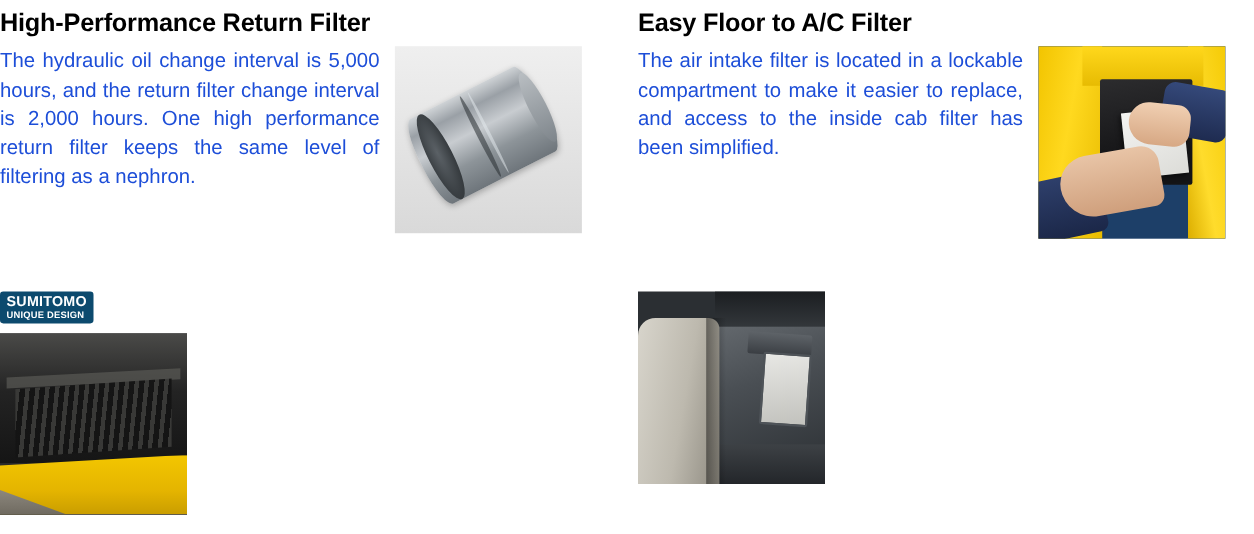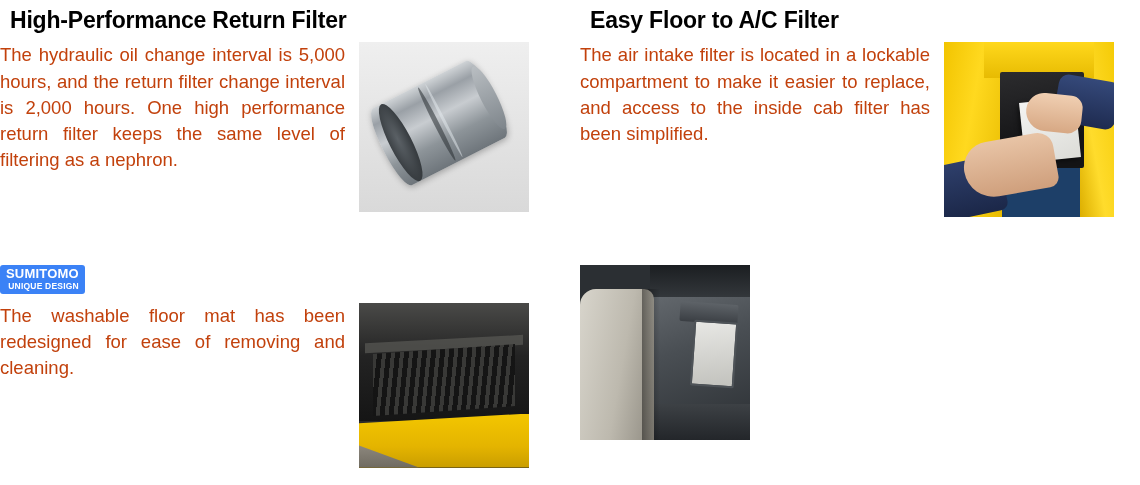"High-Performance Return Filter" .panel-title .title-text { padding-left: 10px -> none }
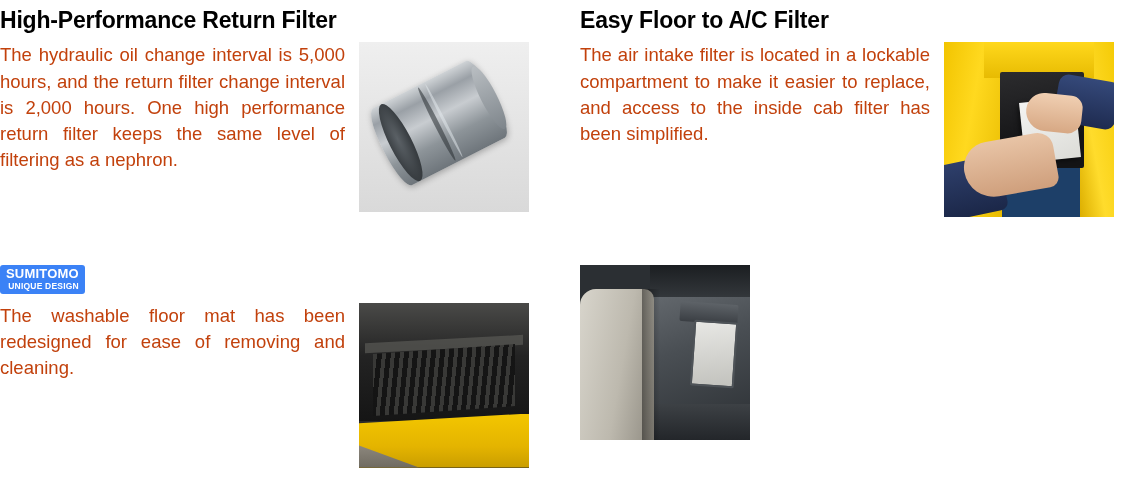"The hydraulic oil change interval" .panel-text { color: #c2410c -> #1d4ed8 }
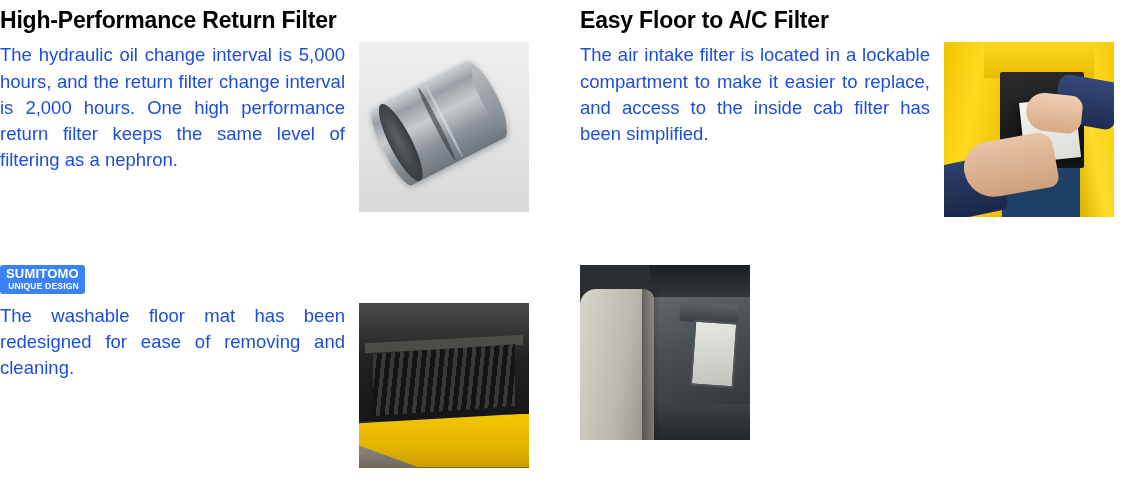"SUMITOMO" .badge { background: #3b82f6 -> #0c4a6e; text-align: right -> left }
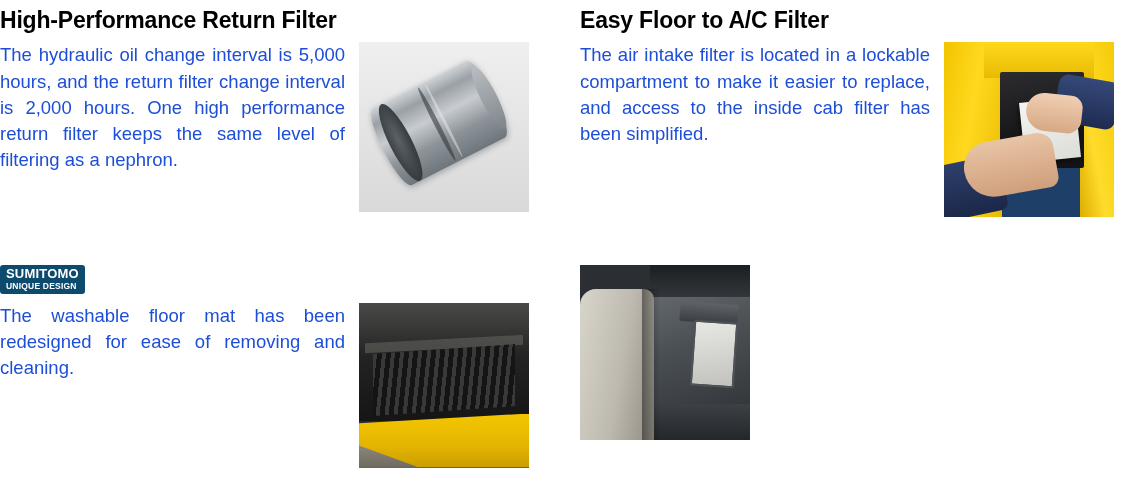"The washable floor mat has" div.panel-text { html: <div> <p>The washable floor mat has been redesigned for ease of removing and cleaning.</p> </div> -> none }
